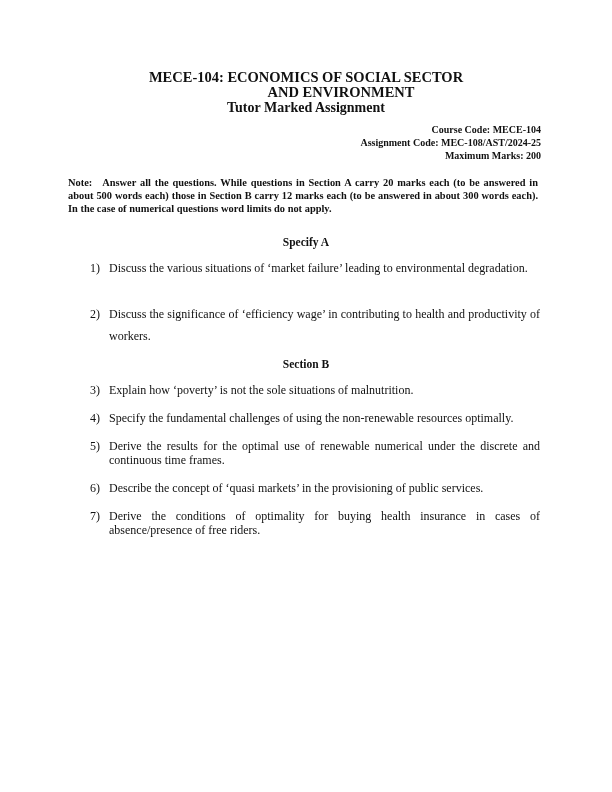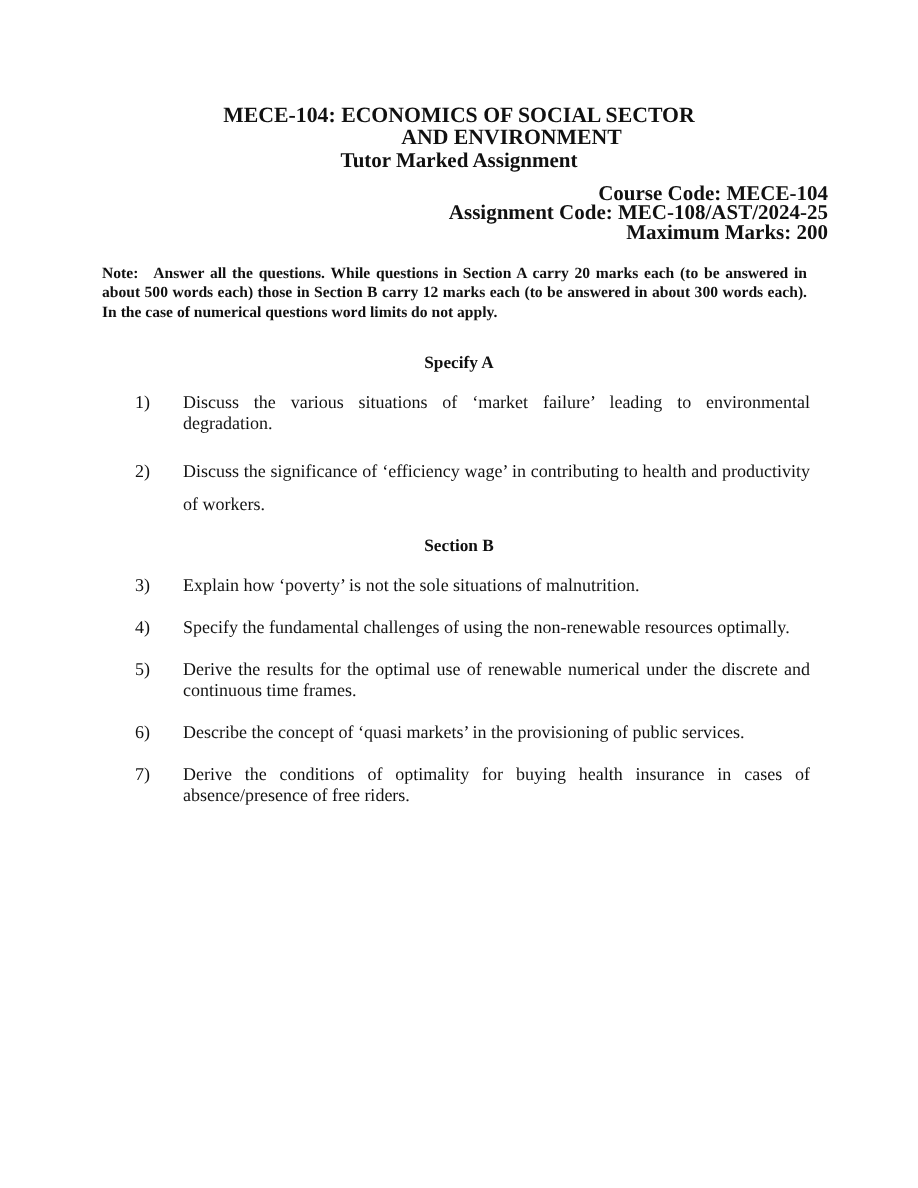"Course Code: MECE-104" .meta { font-size: 14px -> 10px; right: 60px -> 71px }
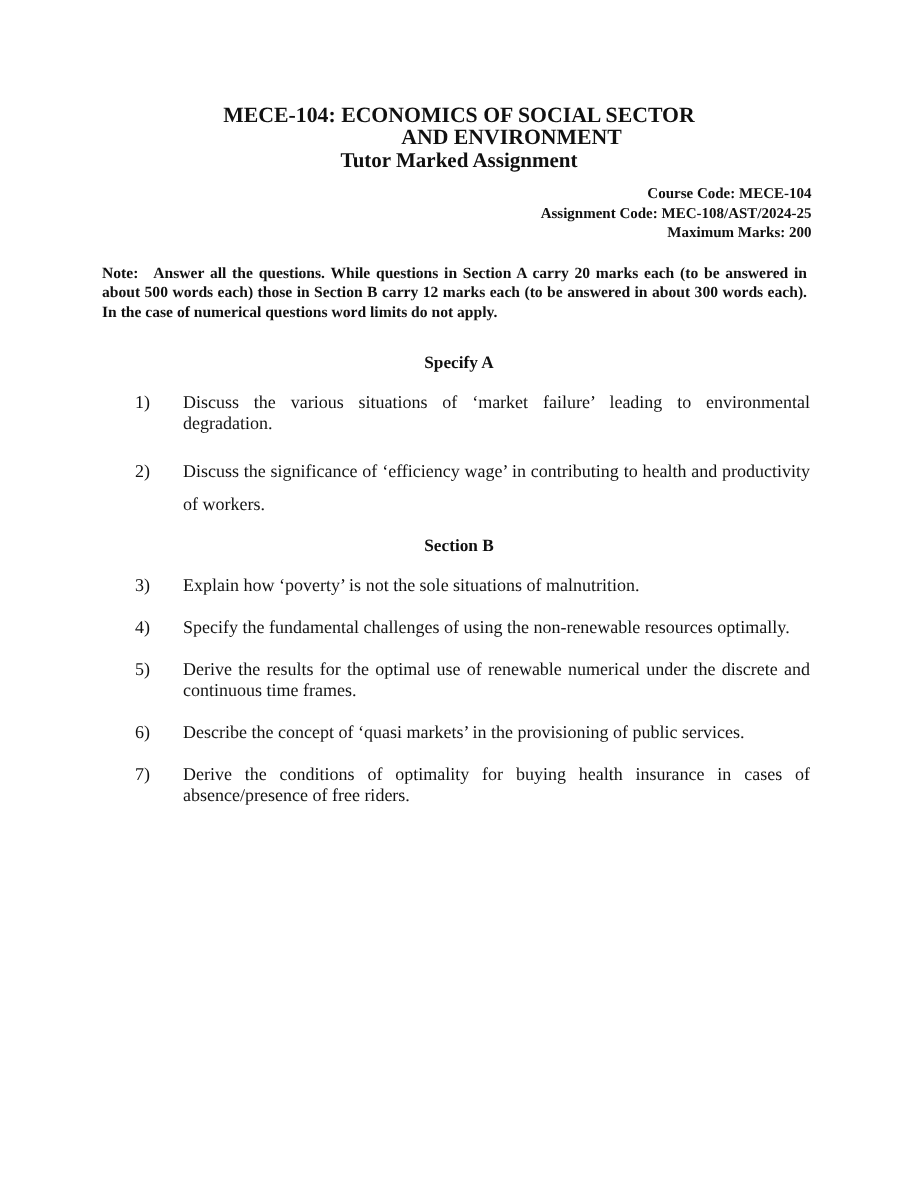"Discuss the various situations of" .q .txt { margin-left: 32px -> 19px }
